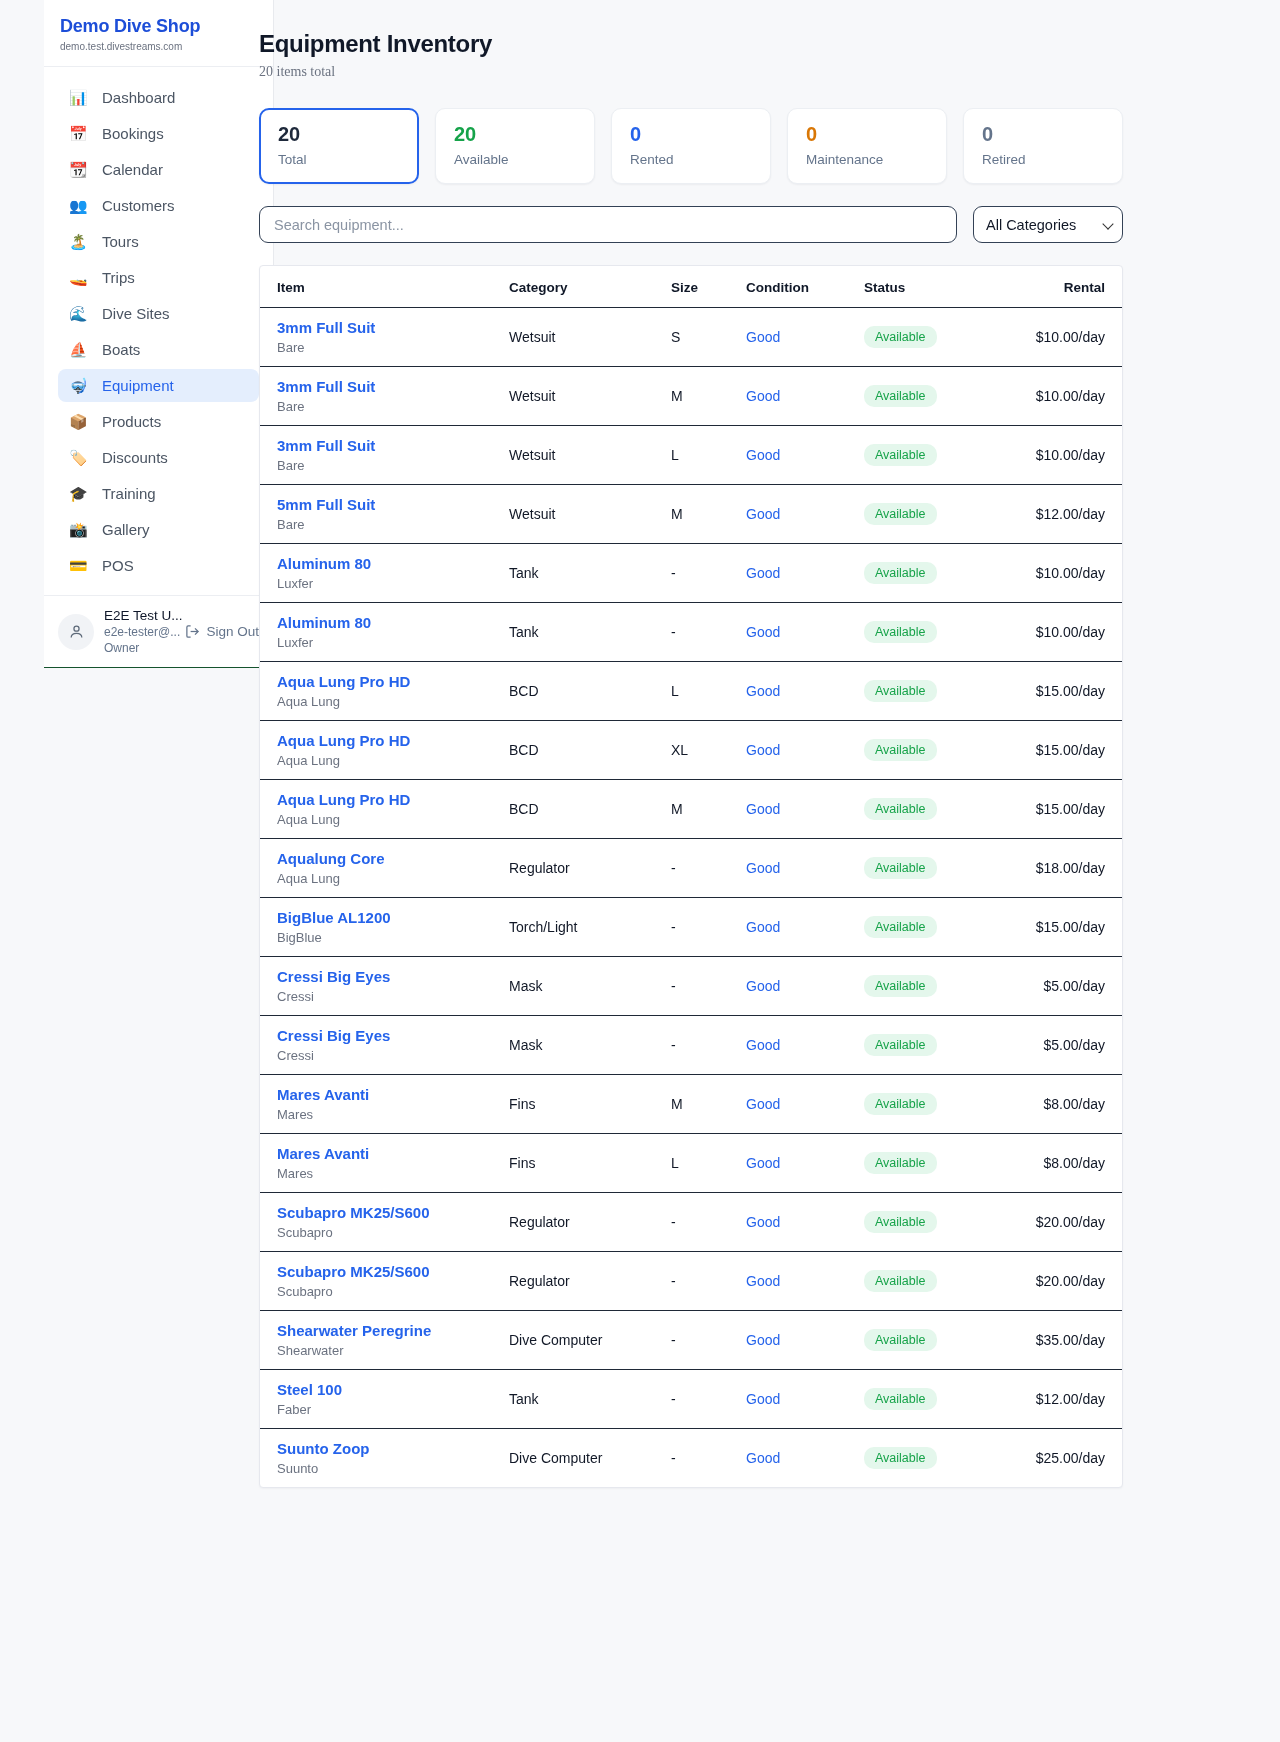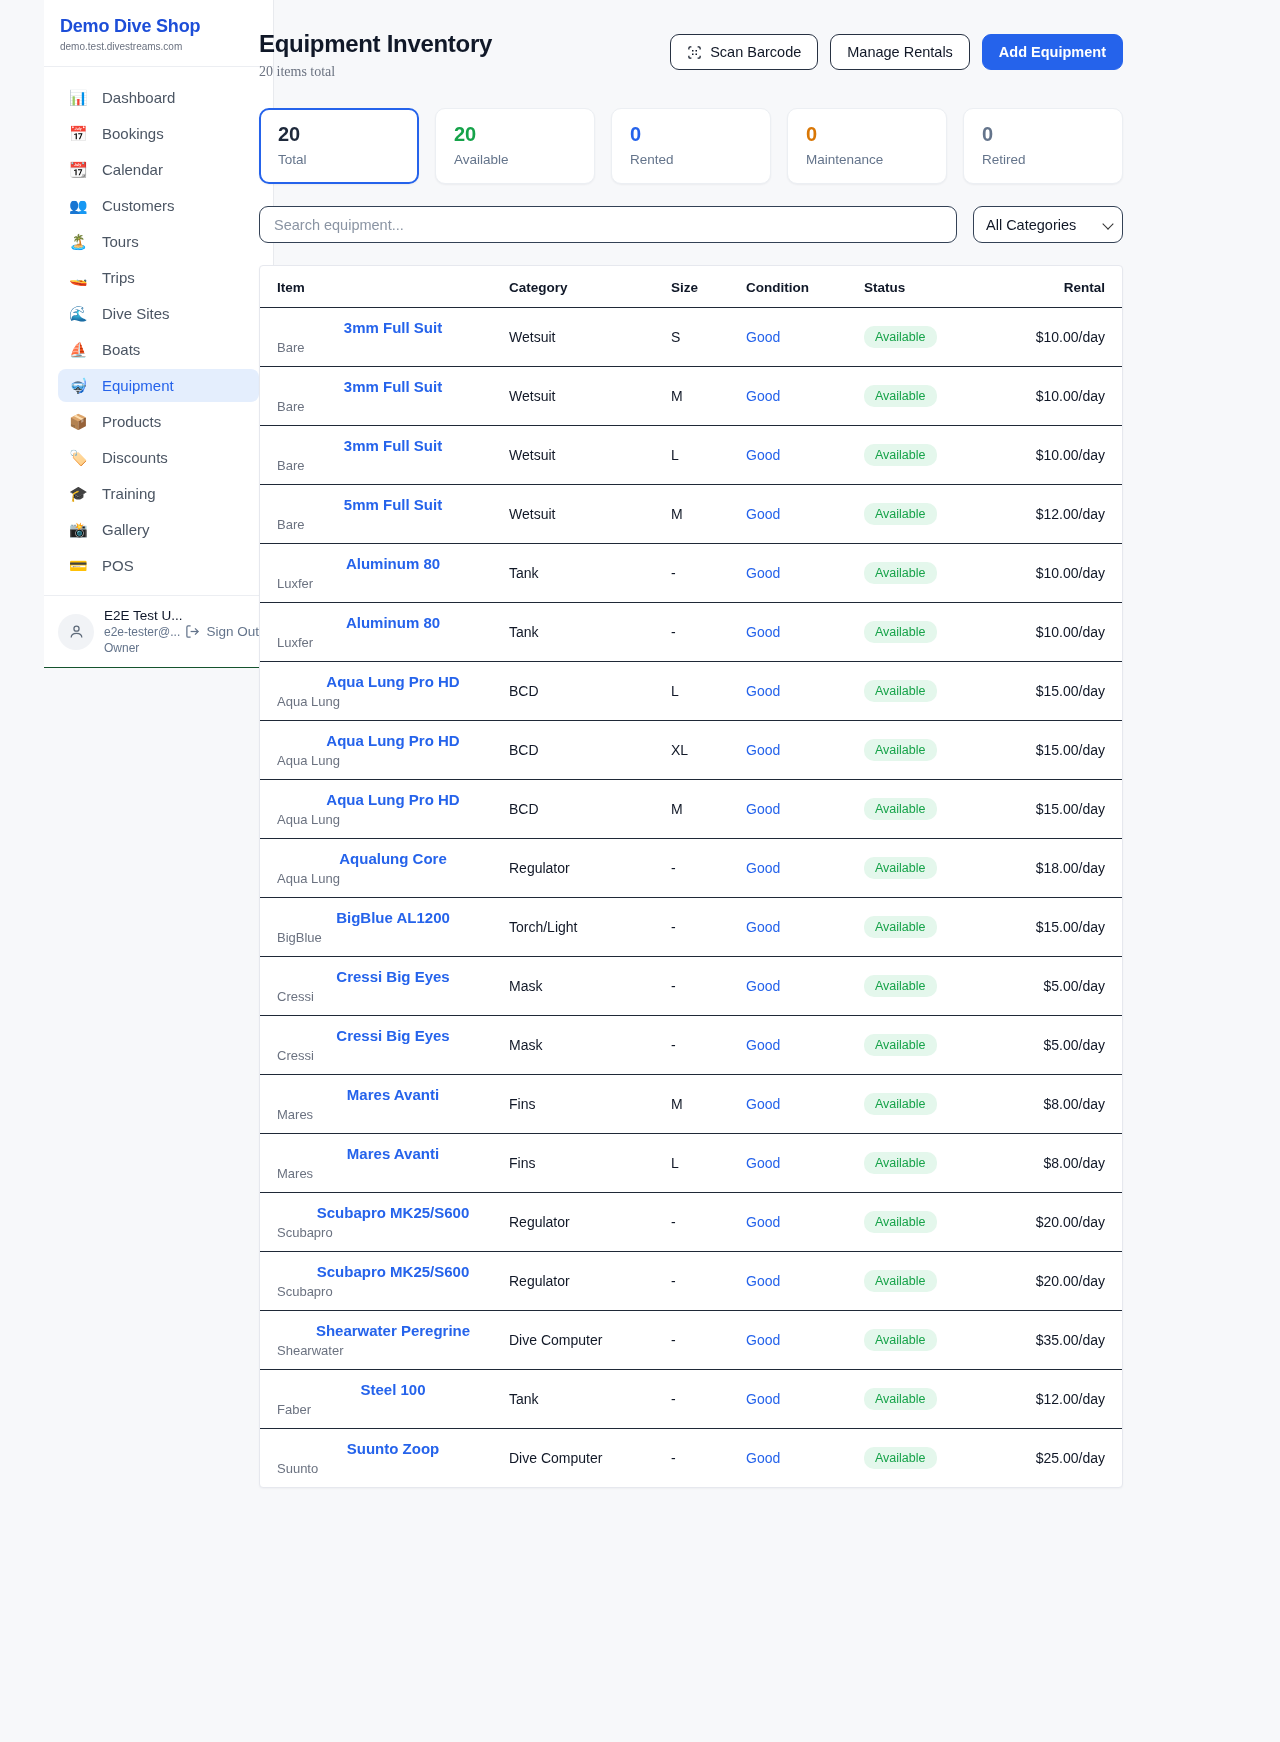"Scan Barcode" div.header-actions { html: <div> <div> <svg> <path></path> <path></path> <path></path> <path></path> <rect></rect> <rect></rect> <rect></rect> <rect></rect> </svg> <span>Scan Barcode</span> </div> <div> <span>Manage Rentals</span> </div> <div> <span>Add Equipment</span> </div> </div> -> none }
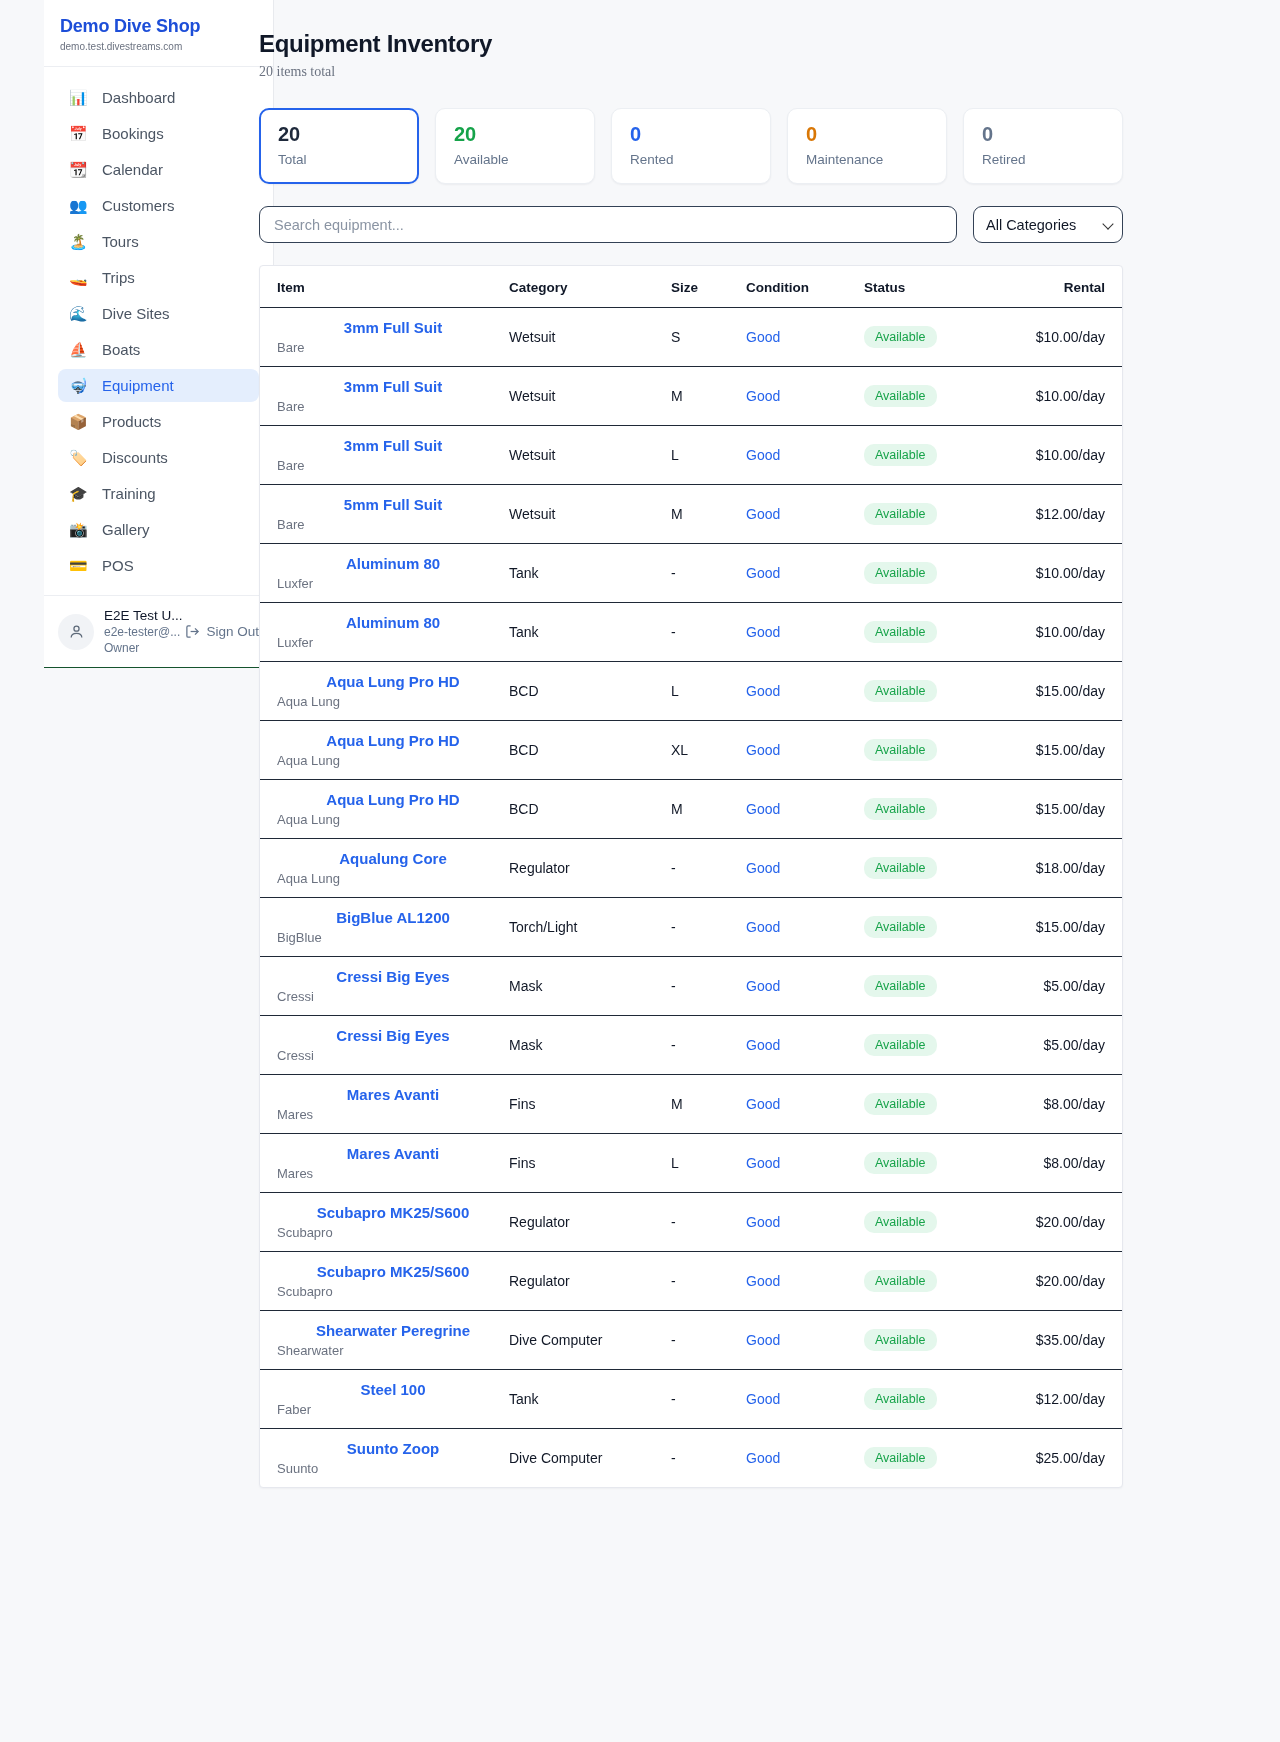"3mm Full Suit" .item-name { text-align: center -> none }
